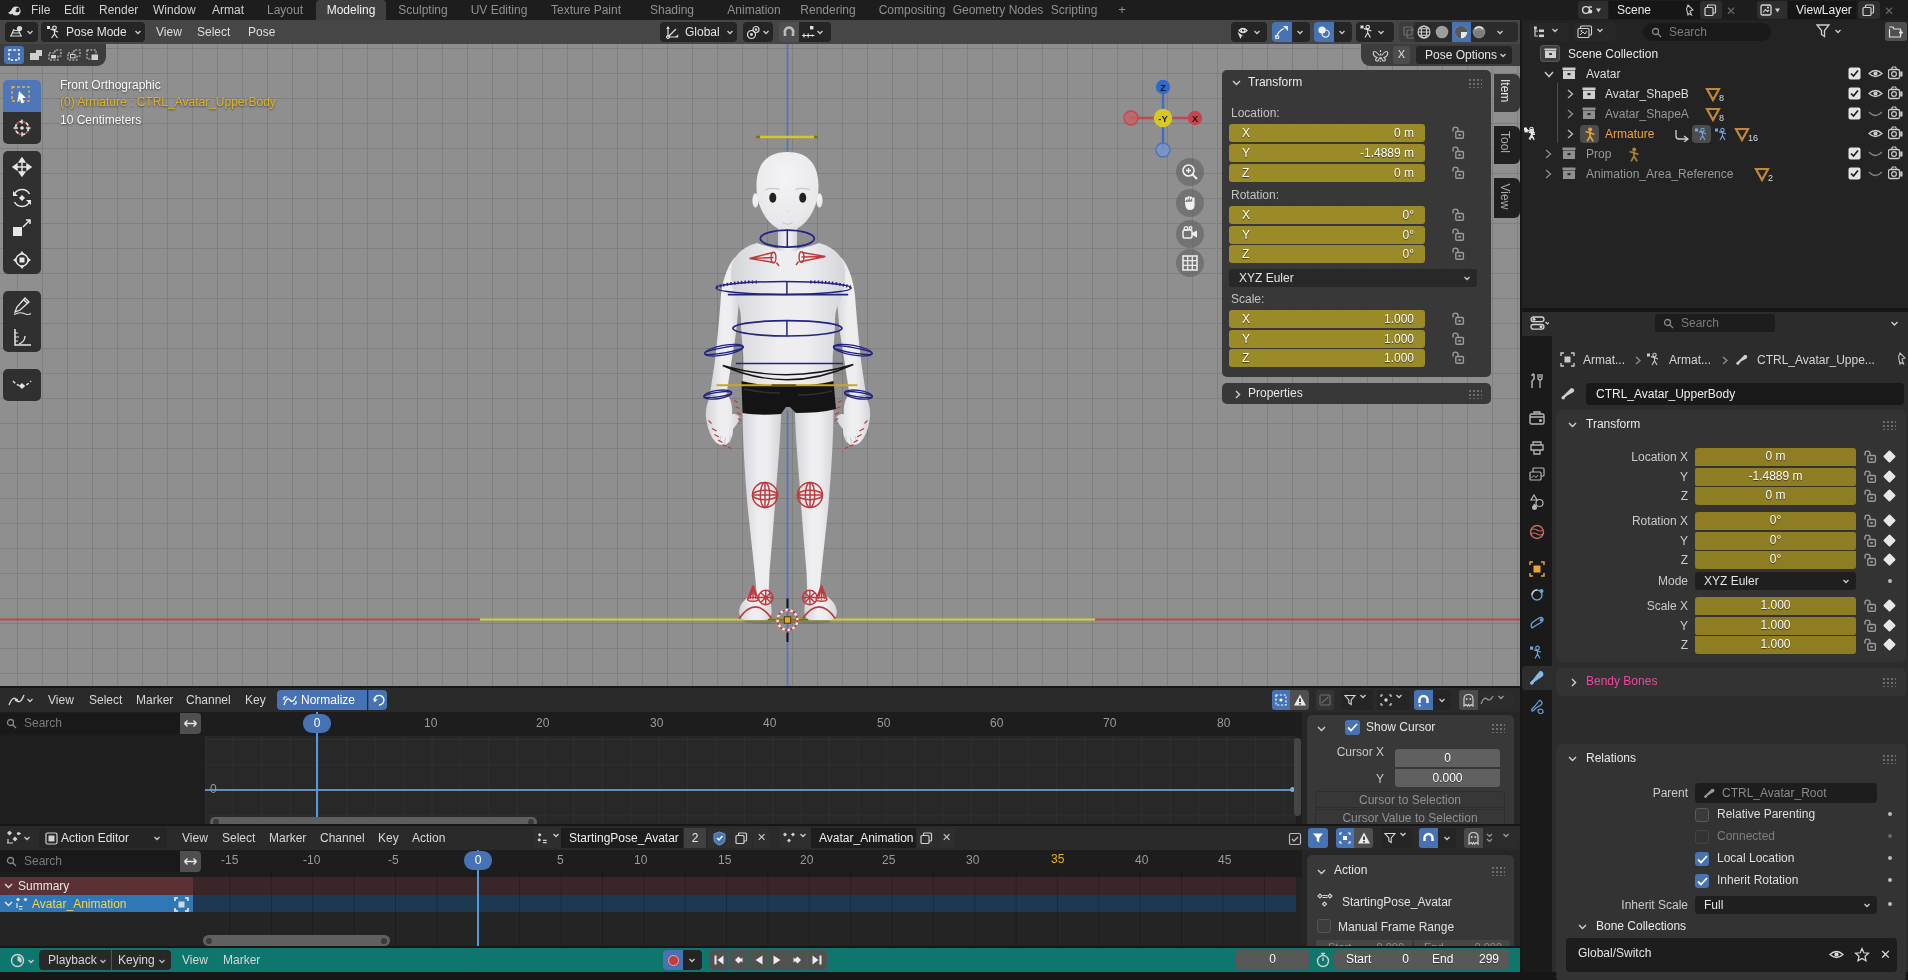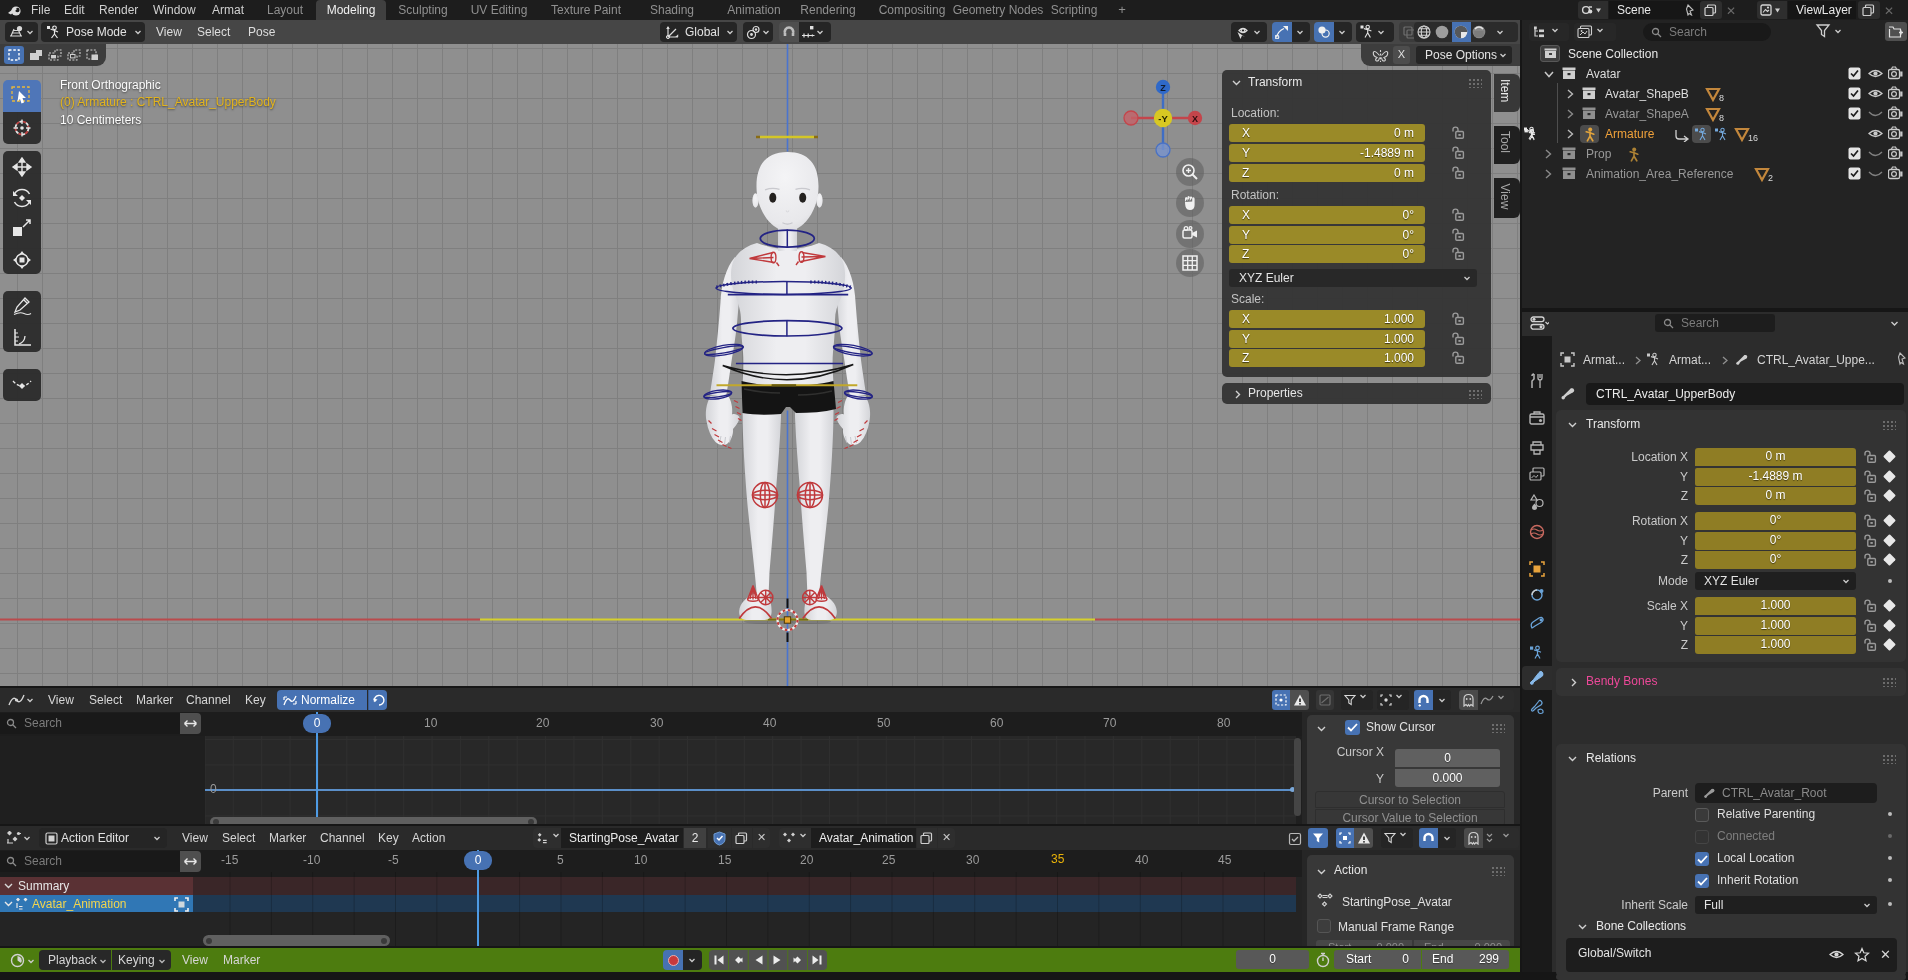"Playback" #play { background: #4d7c0f -> #0f766e }
